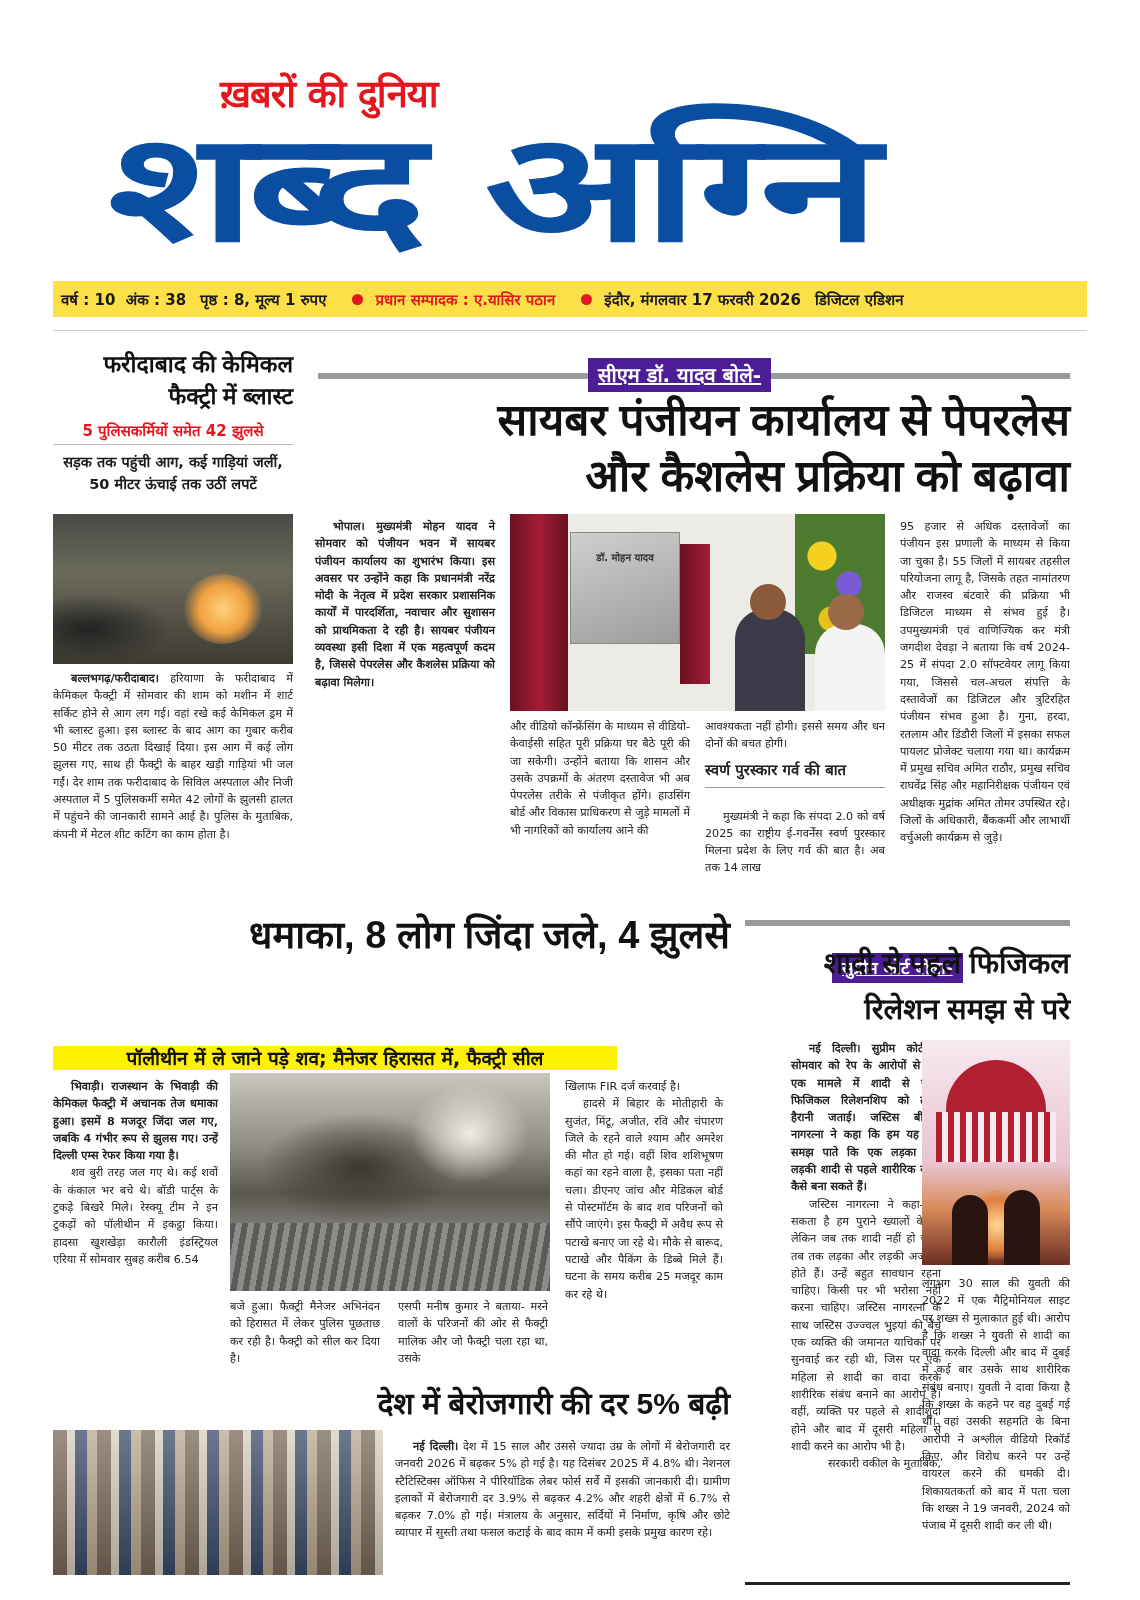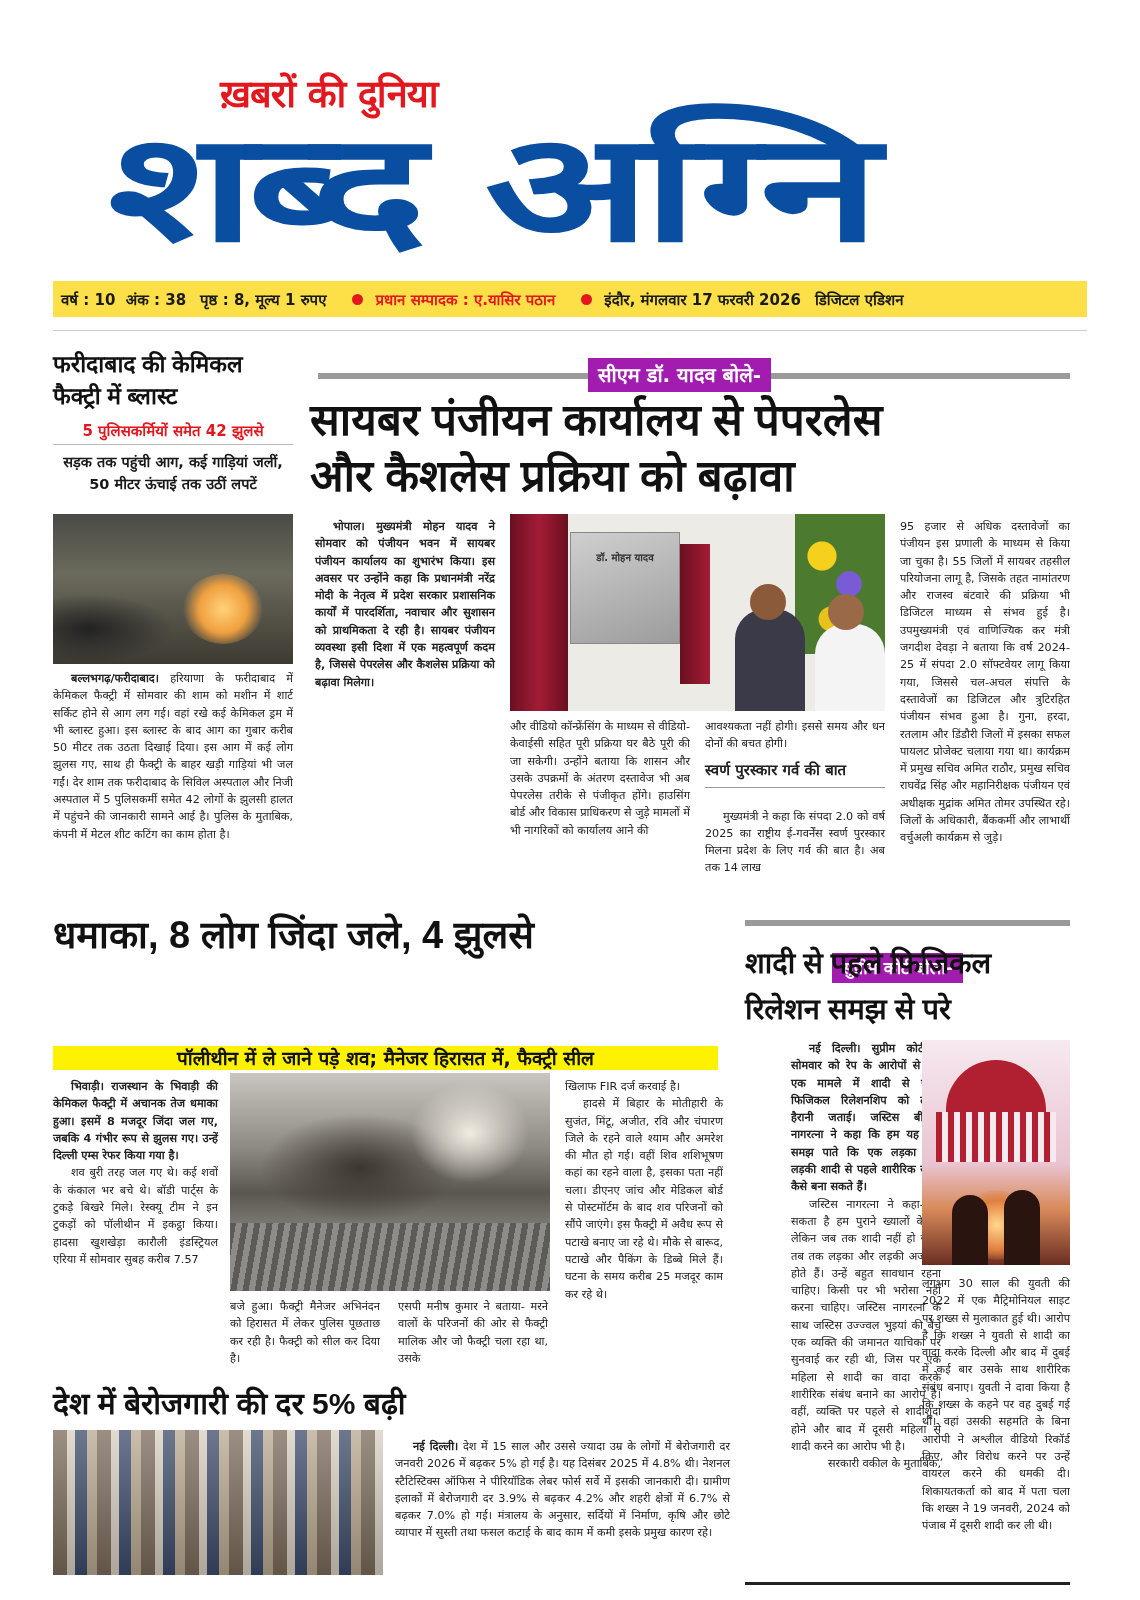"फरीदाबाद की केमिकल फैक्ट्री में" .headline { text-align: left -> right }
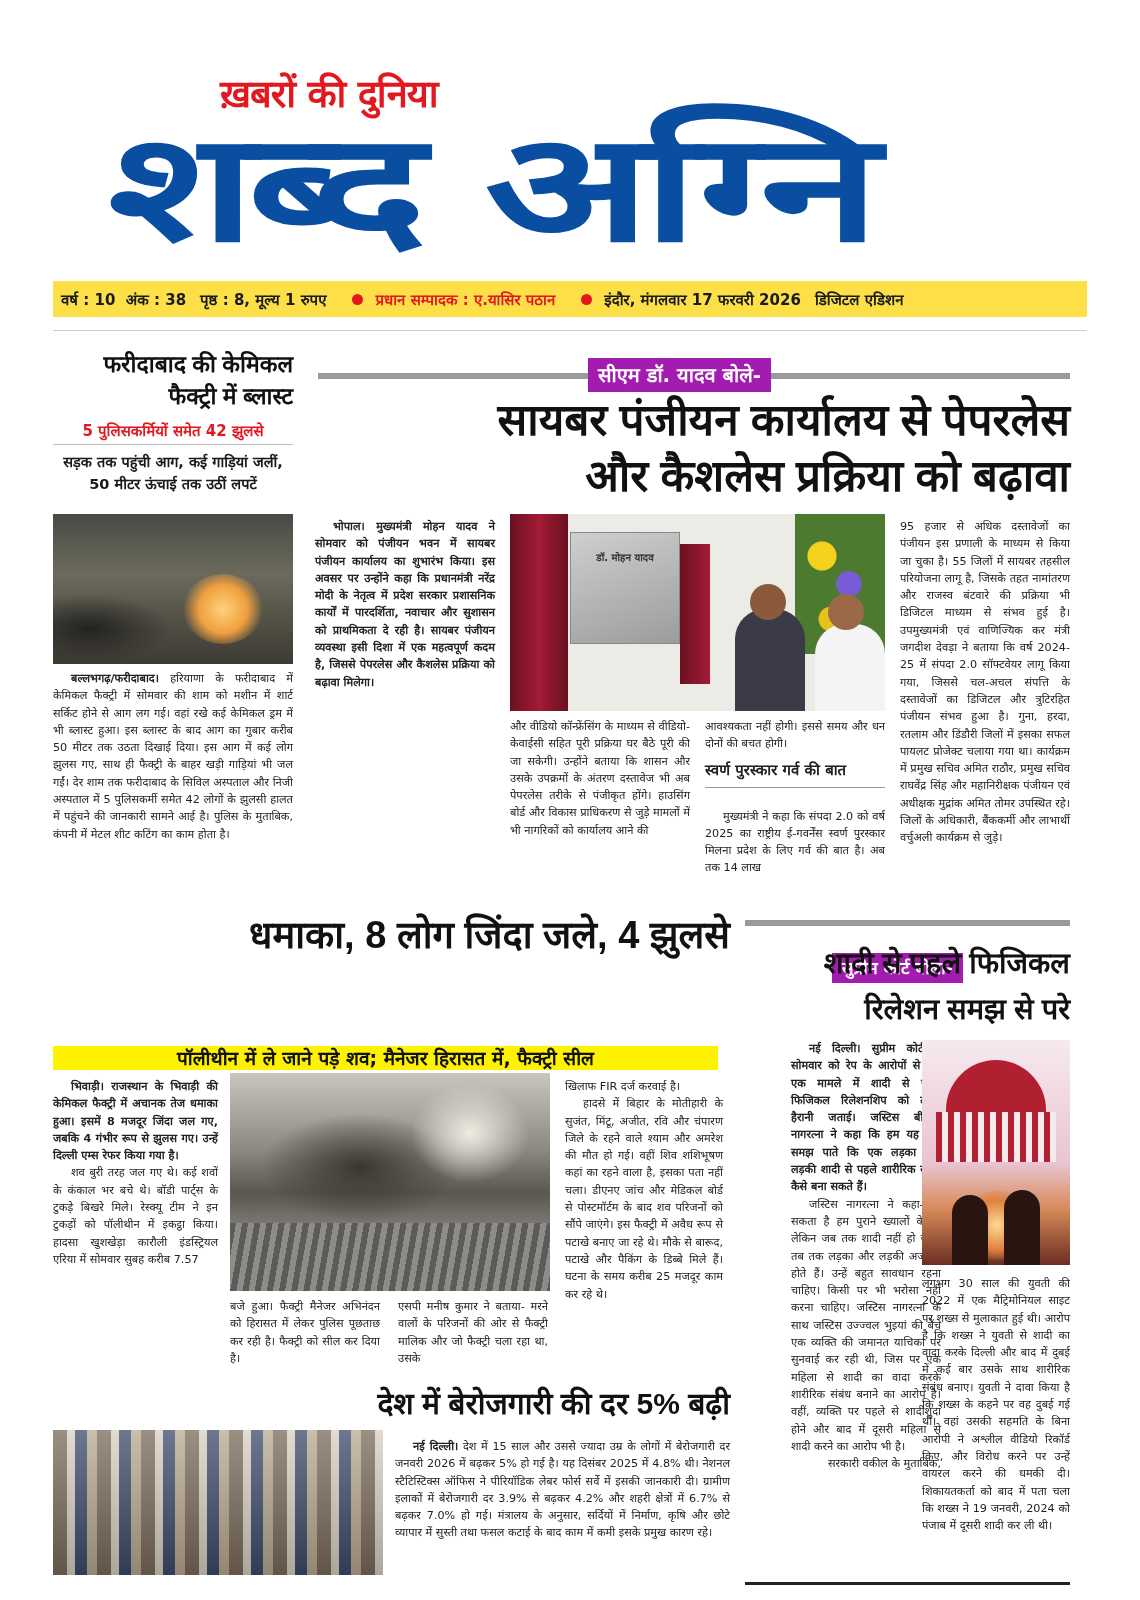"सीएम डॉ. यादव बोले-" .kicker { background: #a21caf -> #4c1d95; text-decoration: none -> underline }
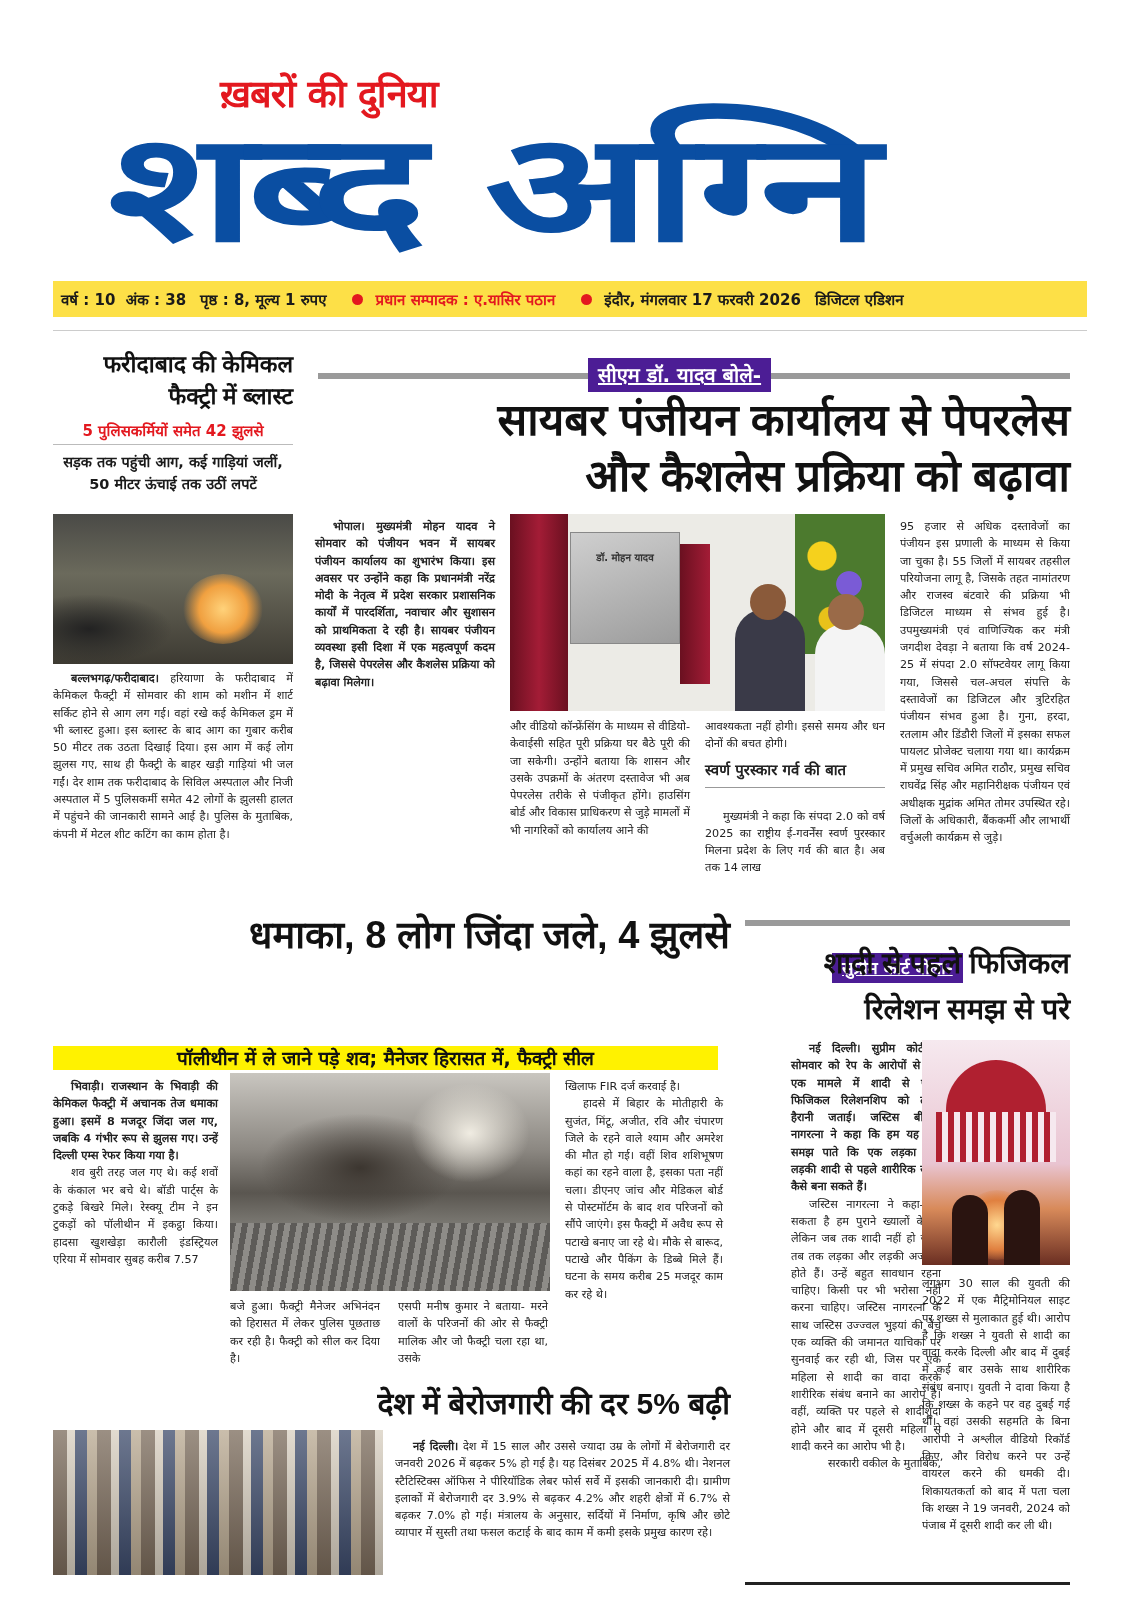"पॉलीथीन में ले जाने पड़े" div.abs { width: 665px -> 564px }
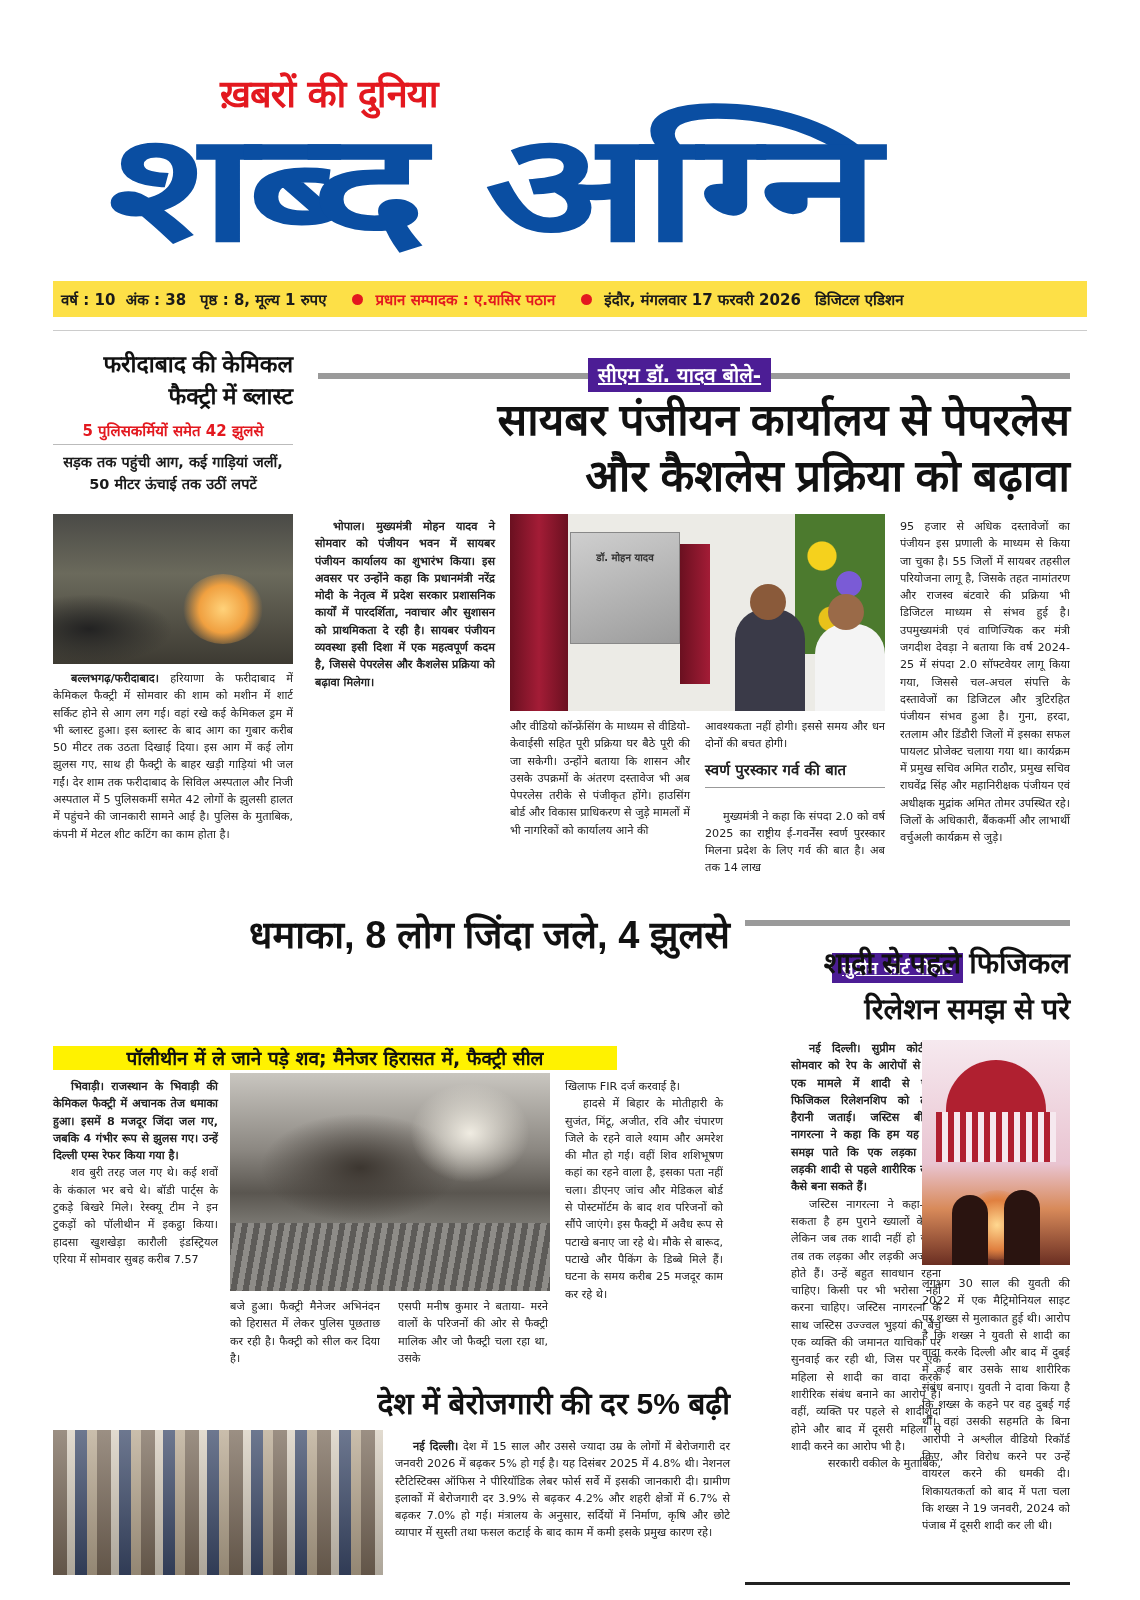"शव बुरी तरह जल गए" p { text: 7.57 -> 6.54 }
